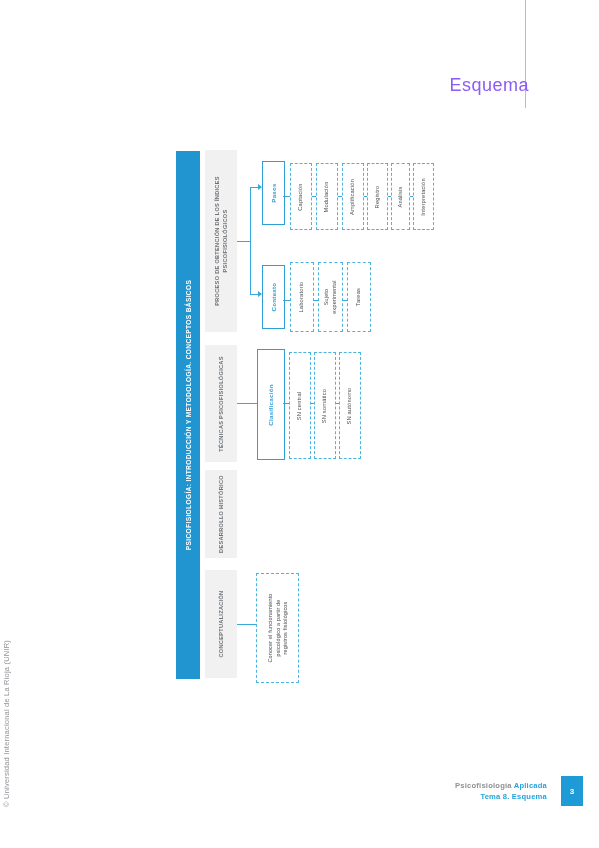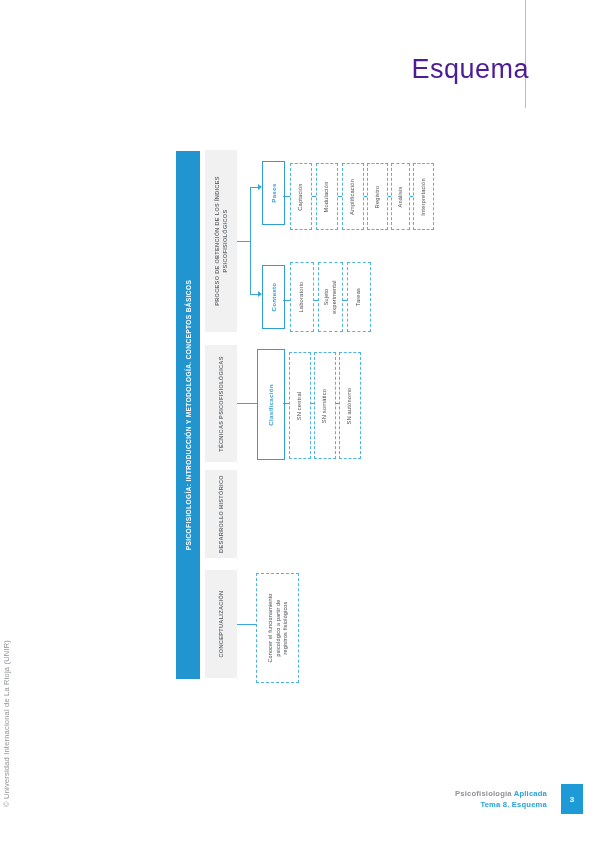"Esquema" #page-title { color: #4c1d95 -> #8b5cf6; font-size: 27px -> 18px; top: 54px -> 75px }
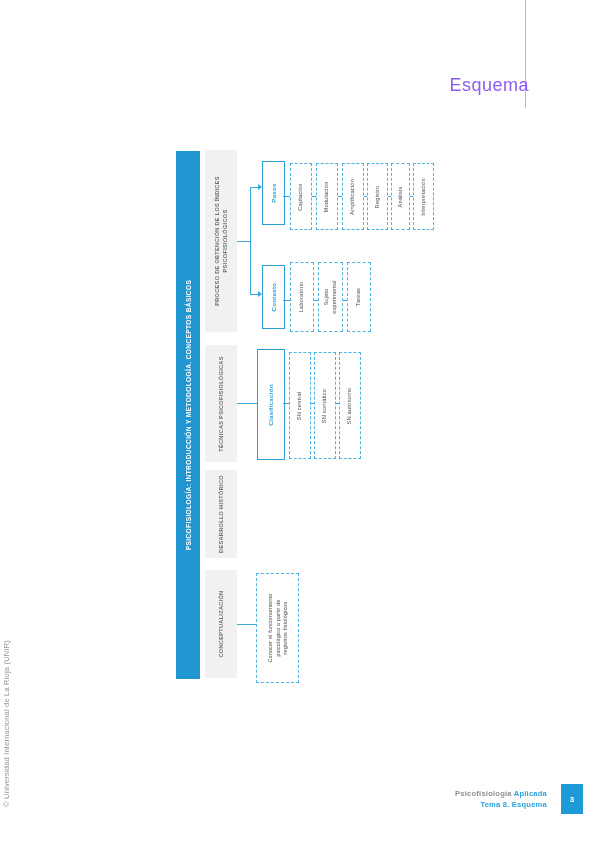"Psicofisiología Aplicada" #footer { bottom: 0px -> 8px }
